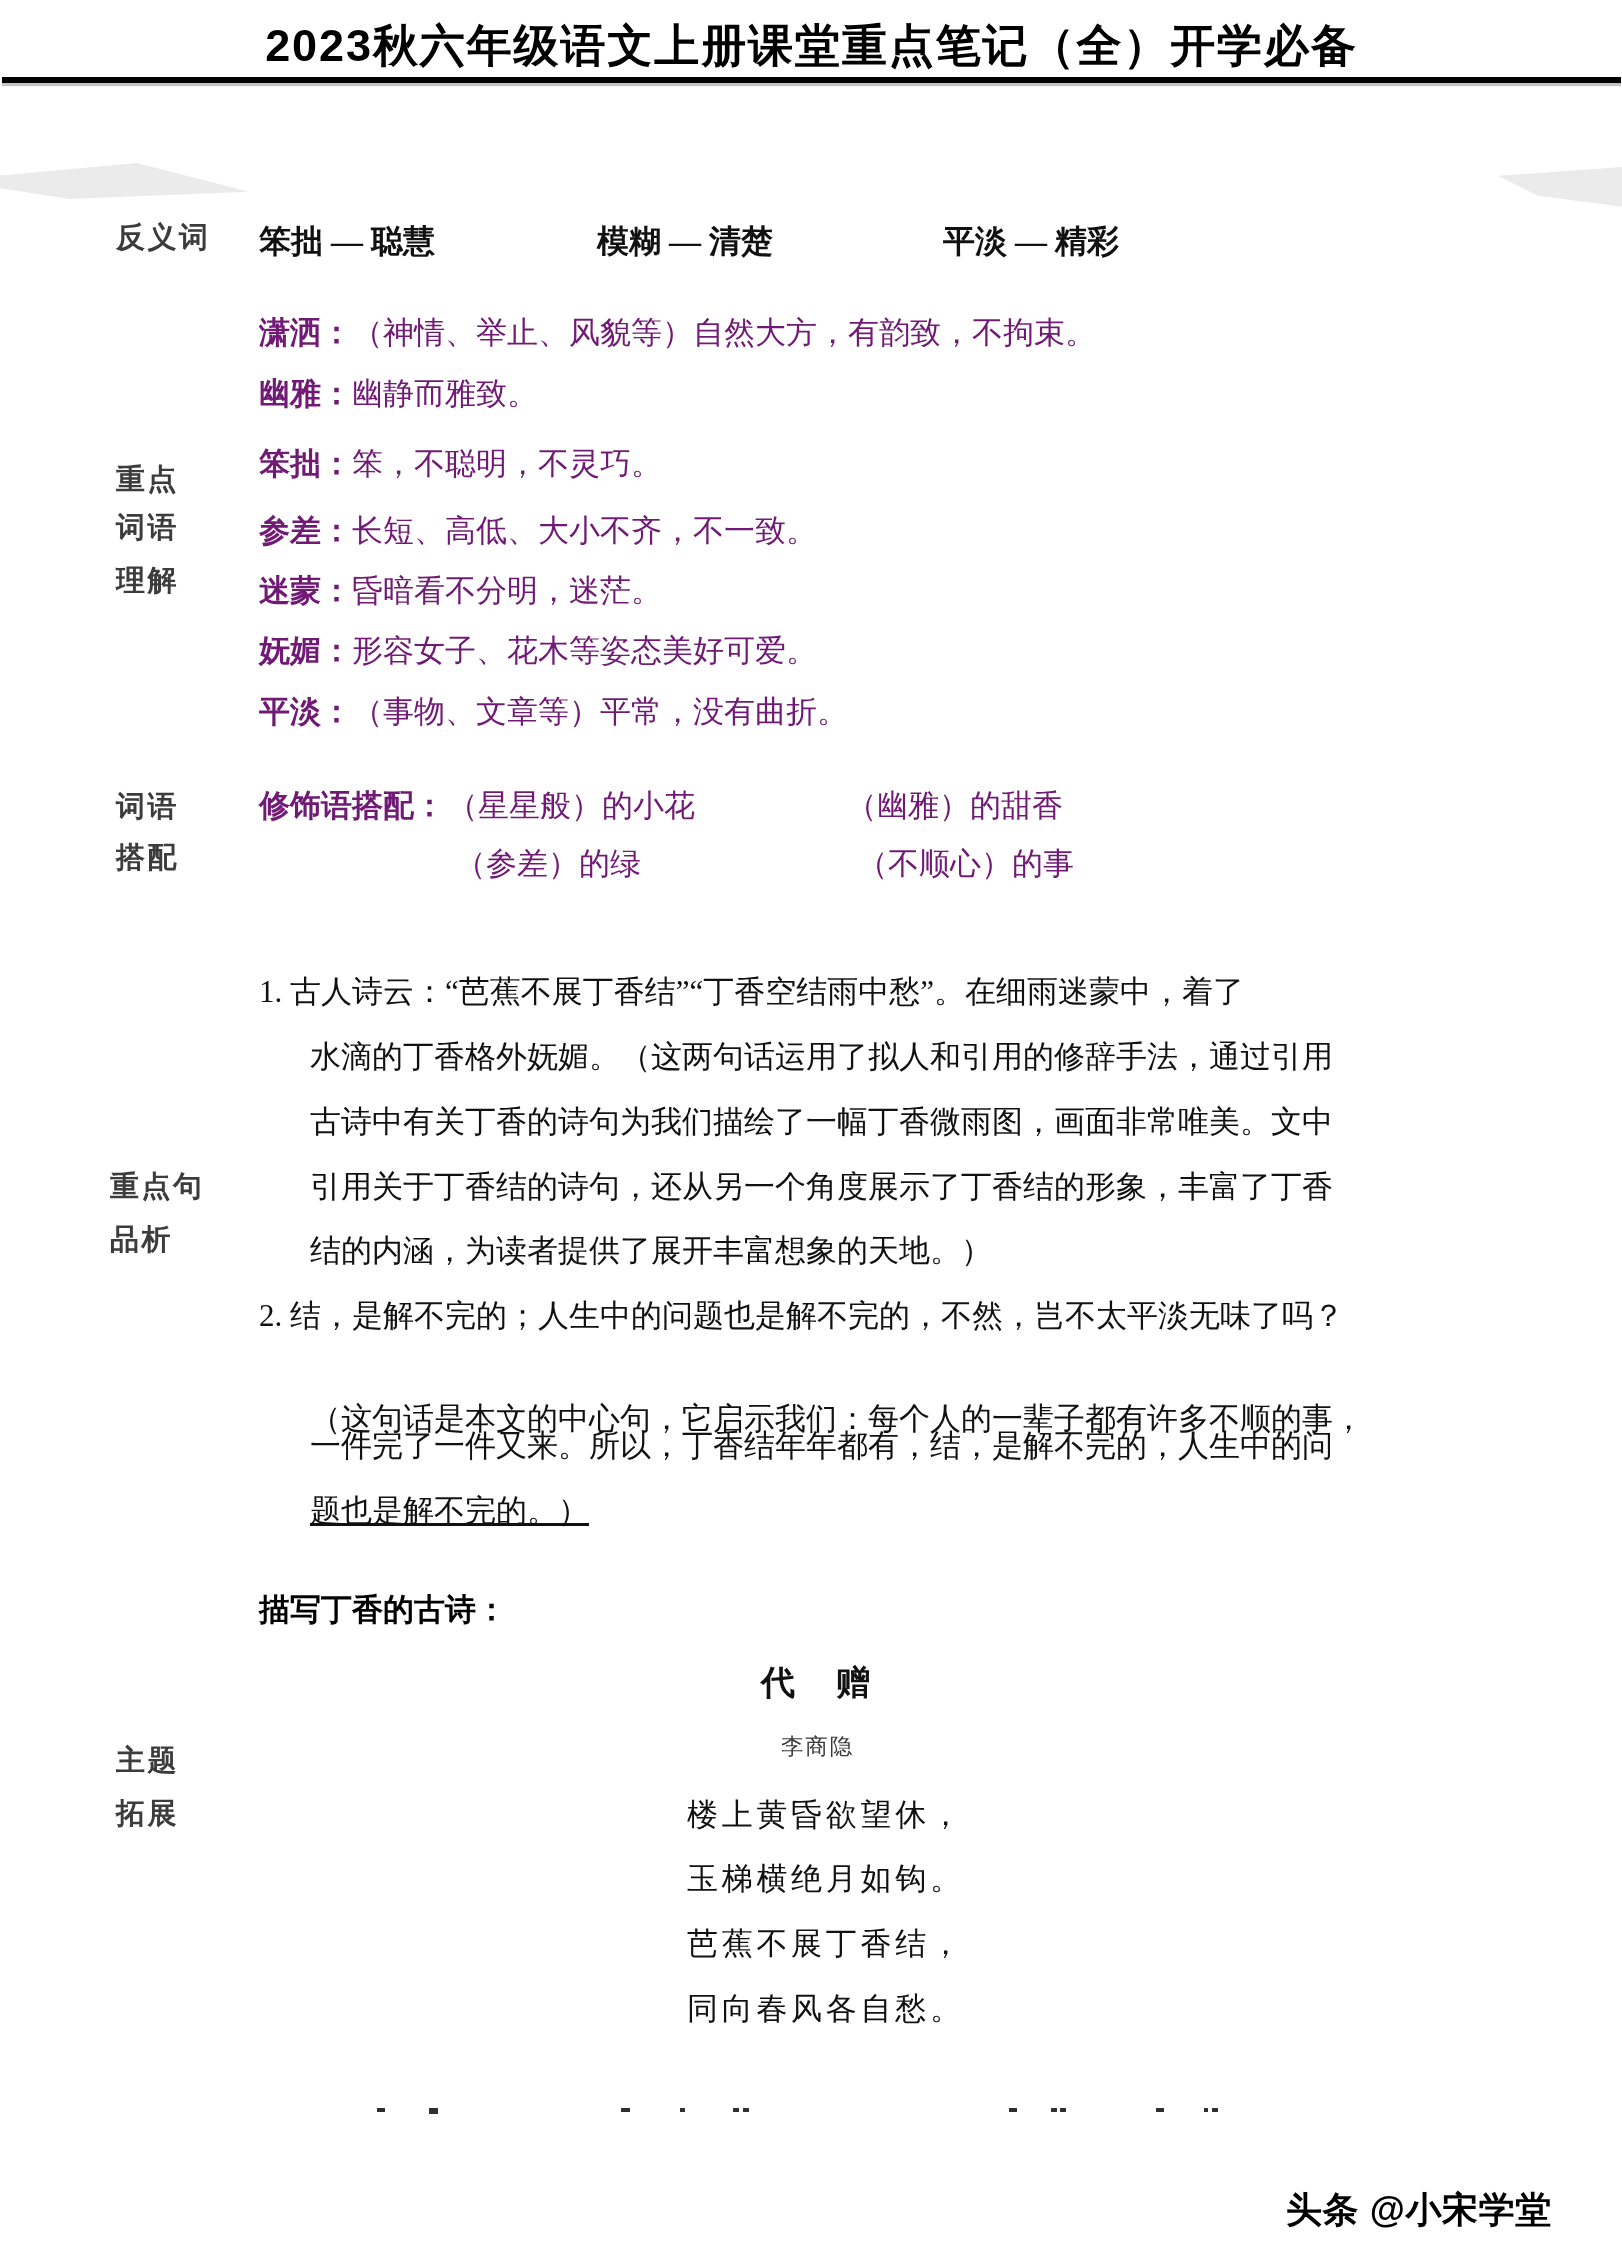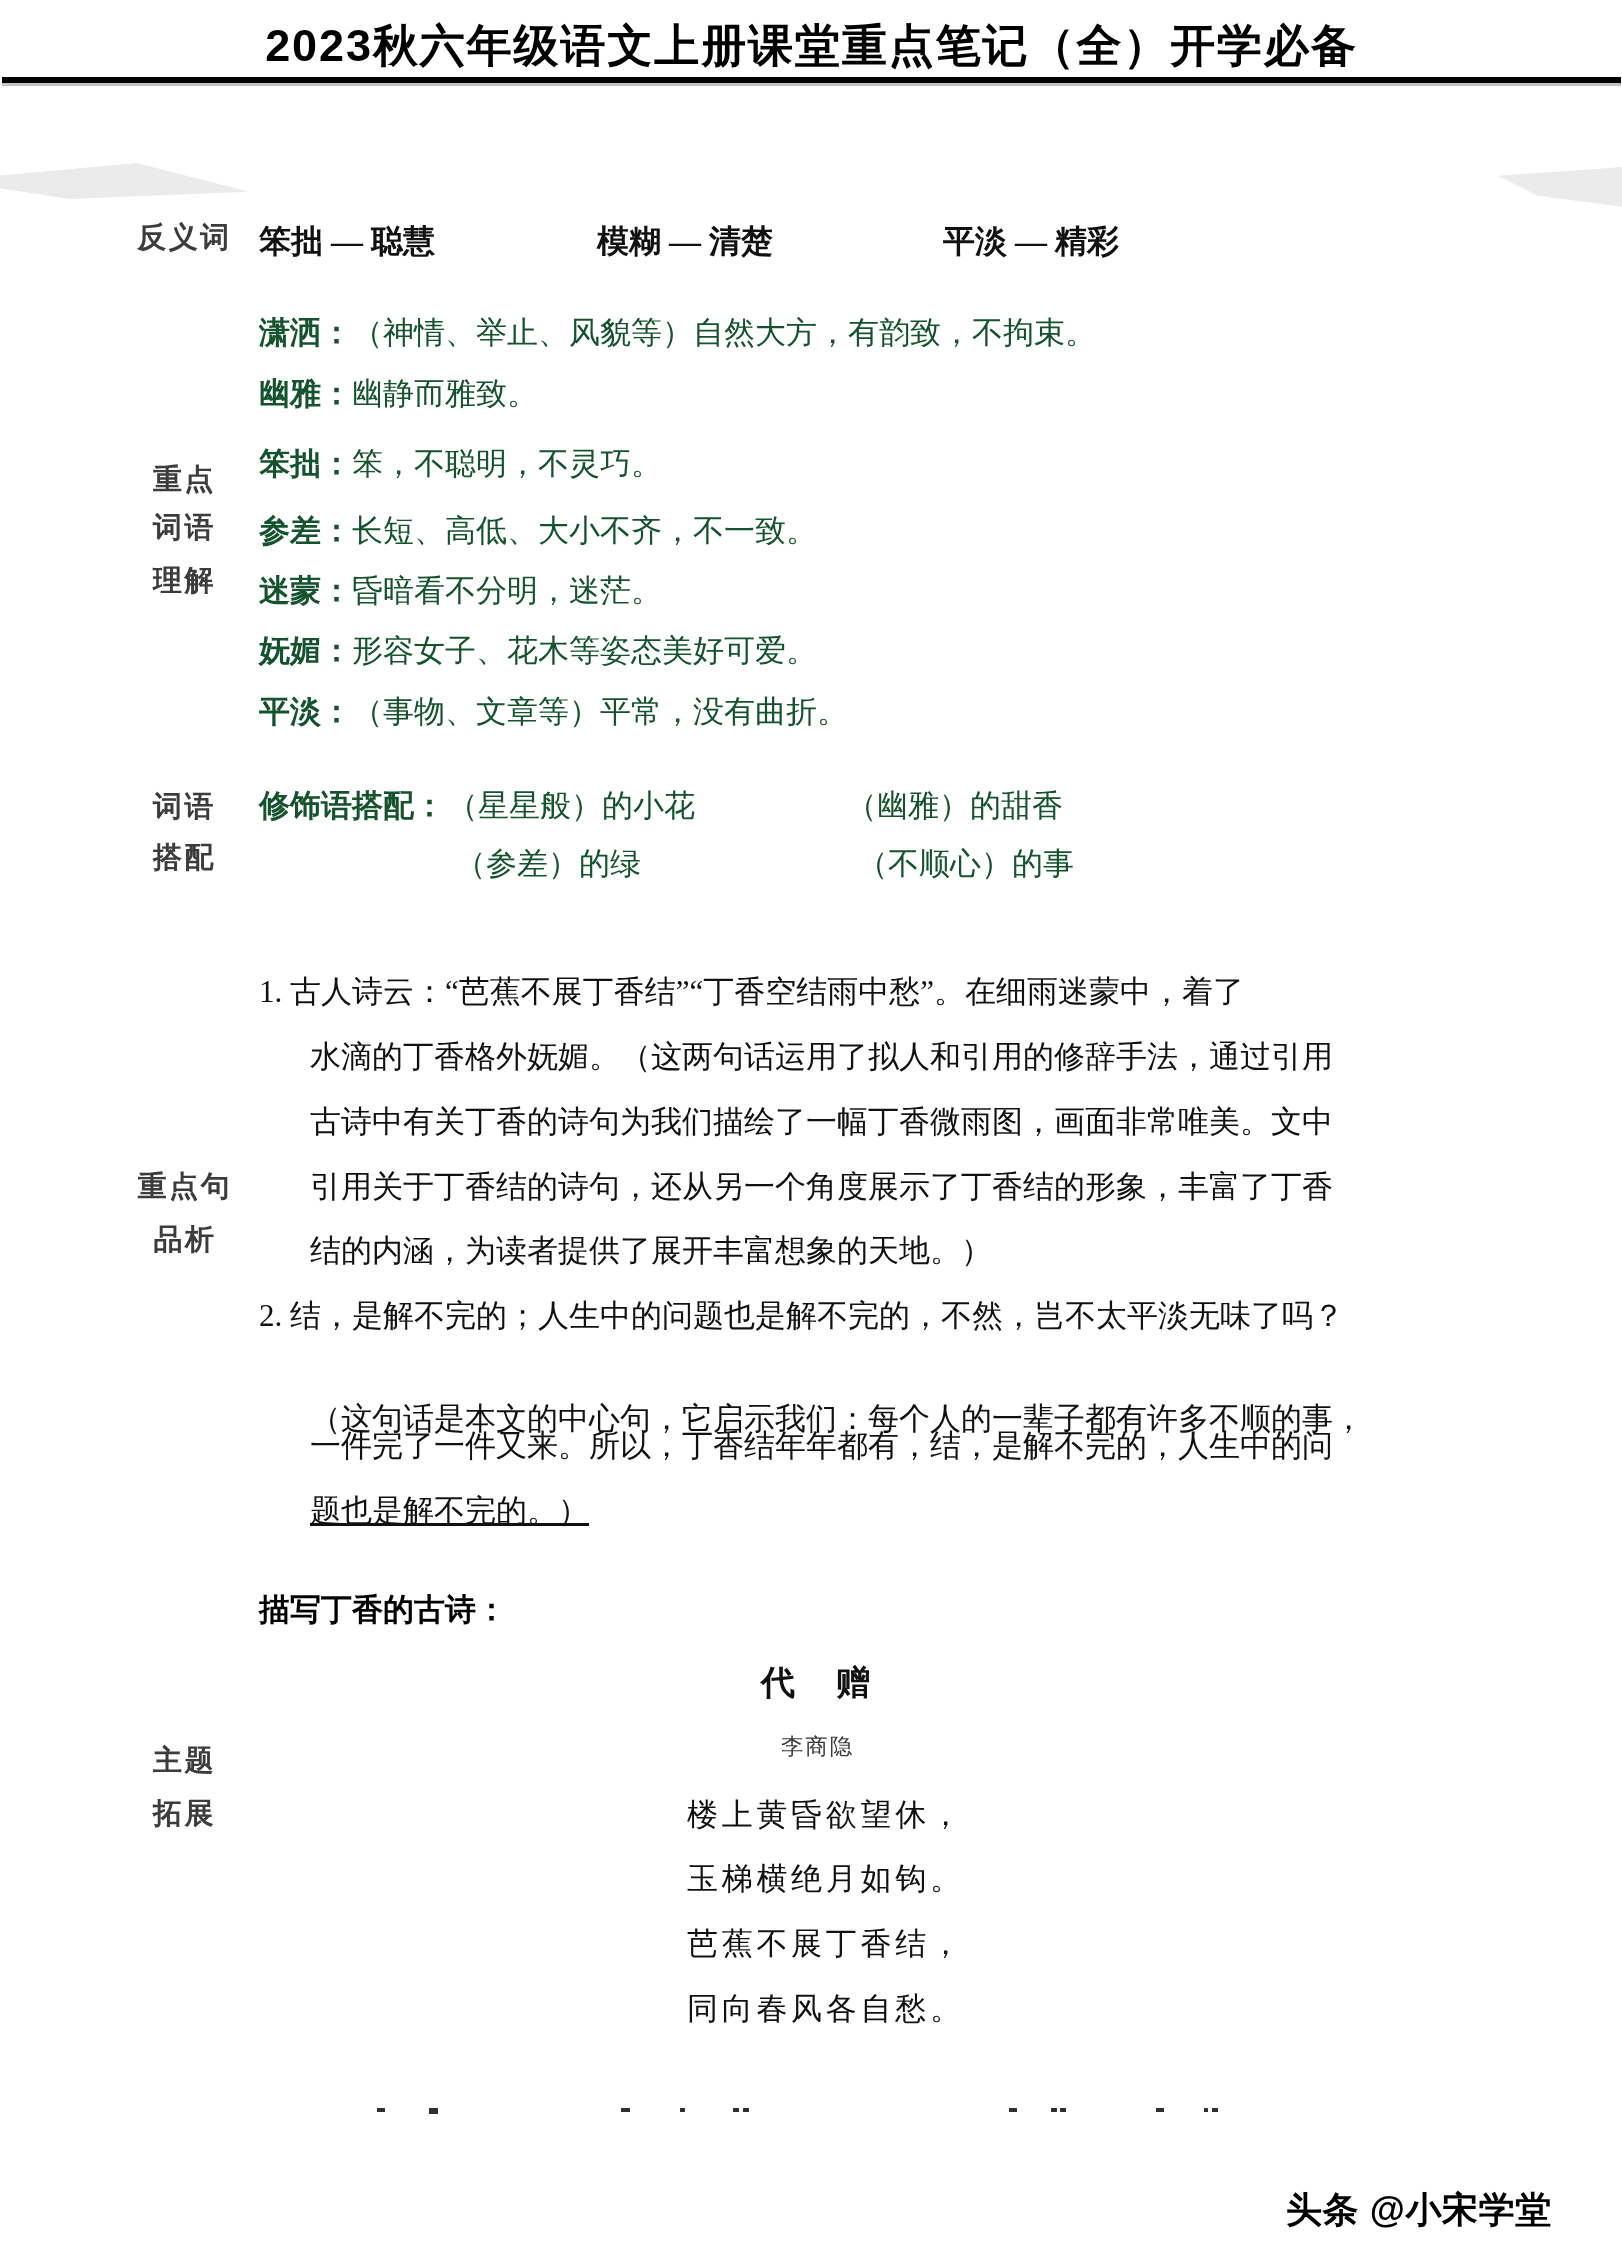"反义词" .side-label { text-align: center -> none }
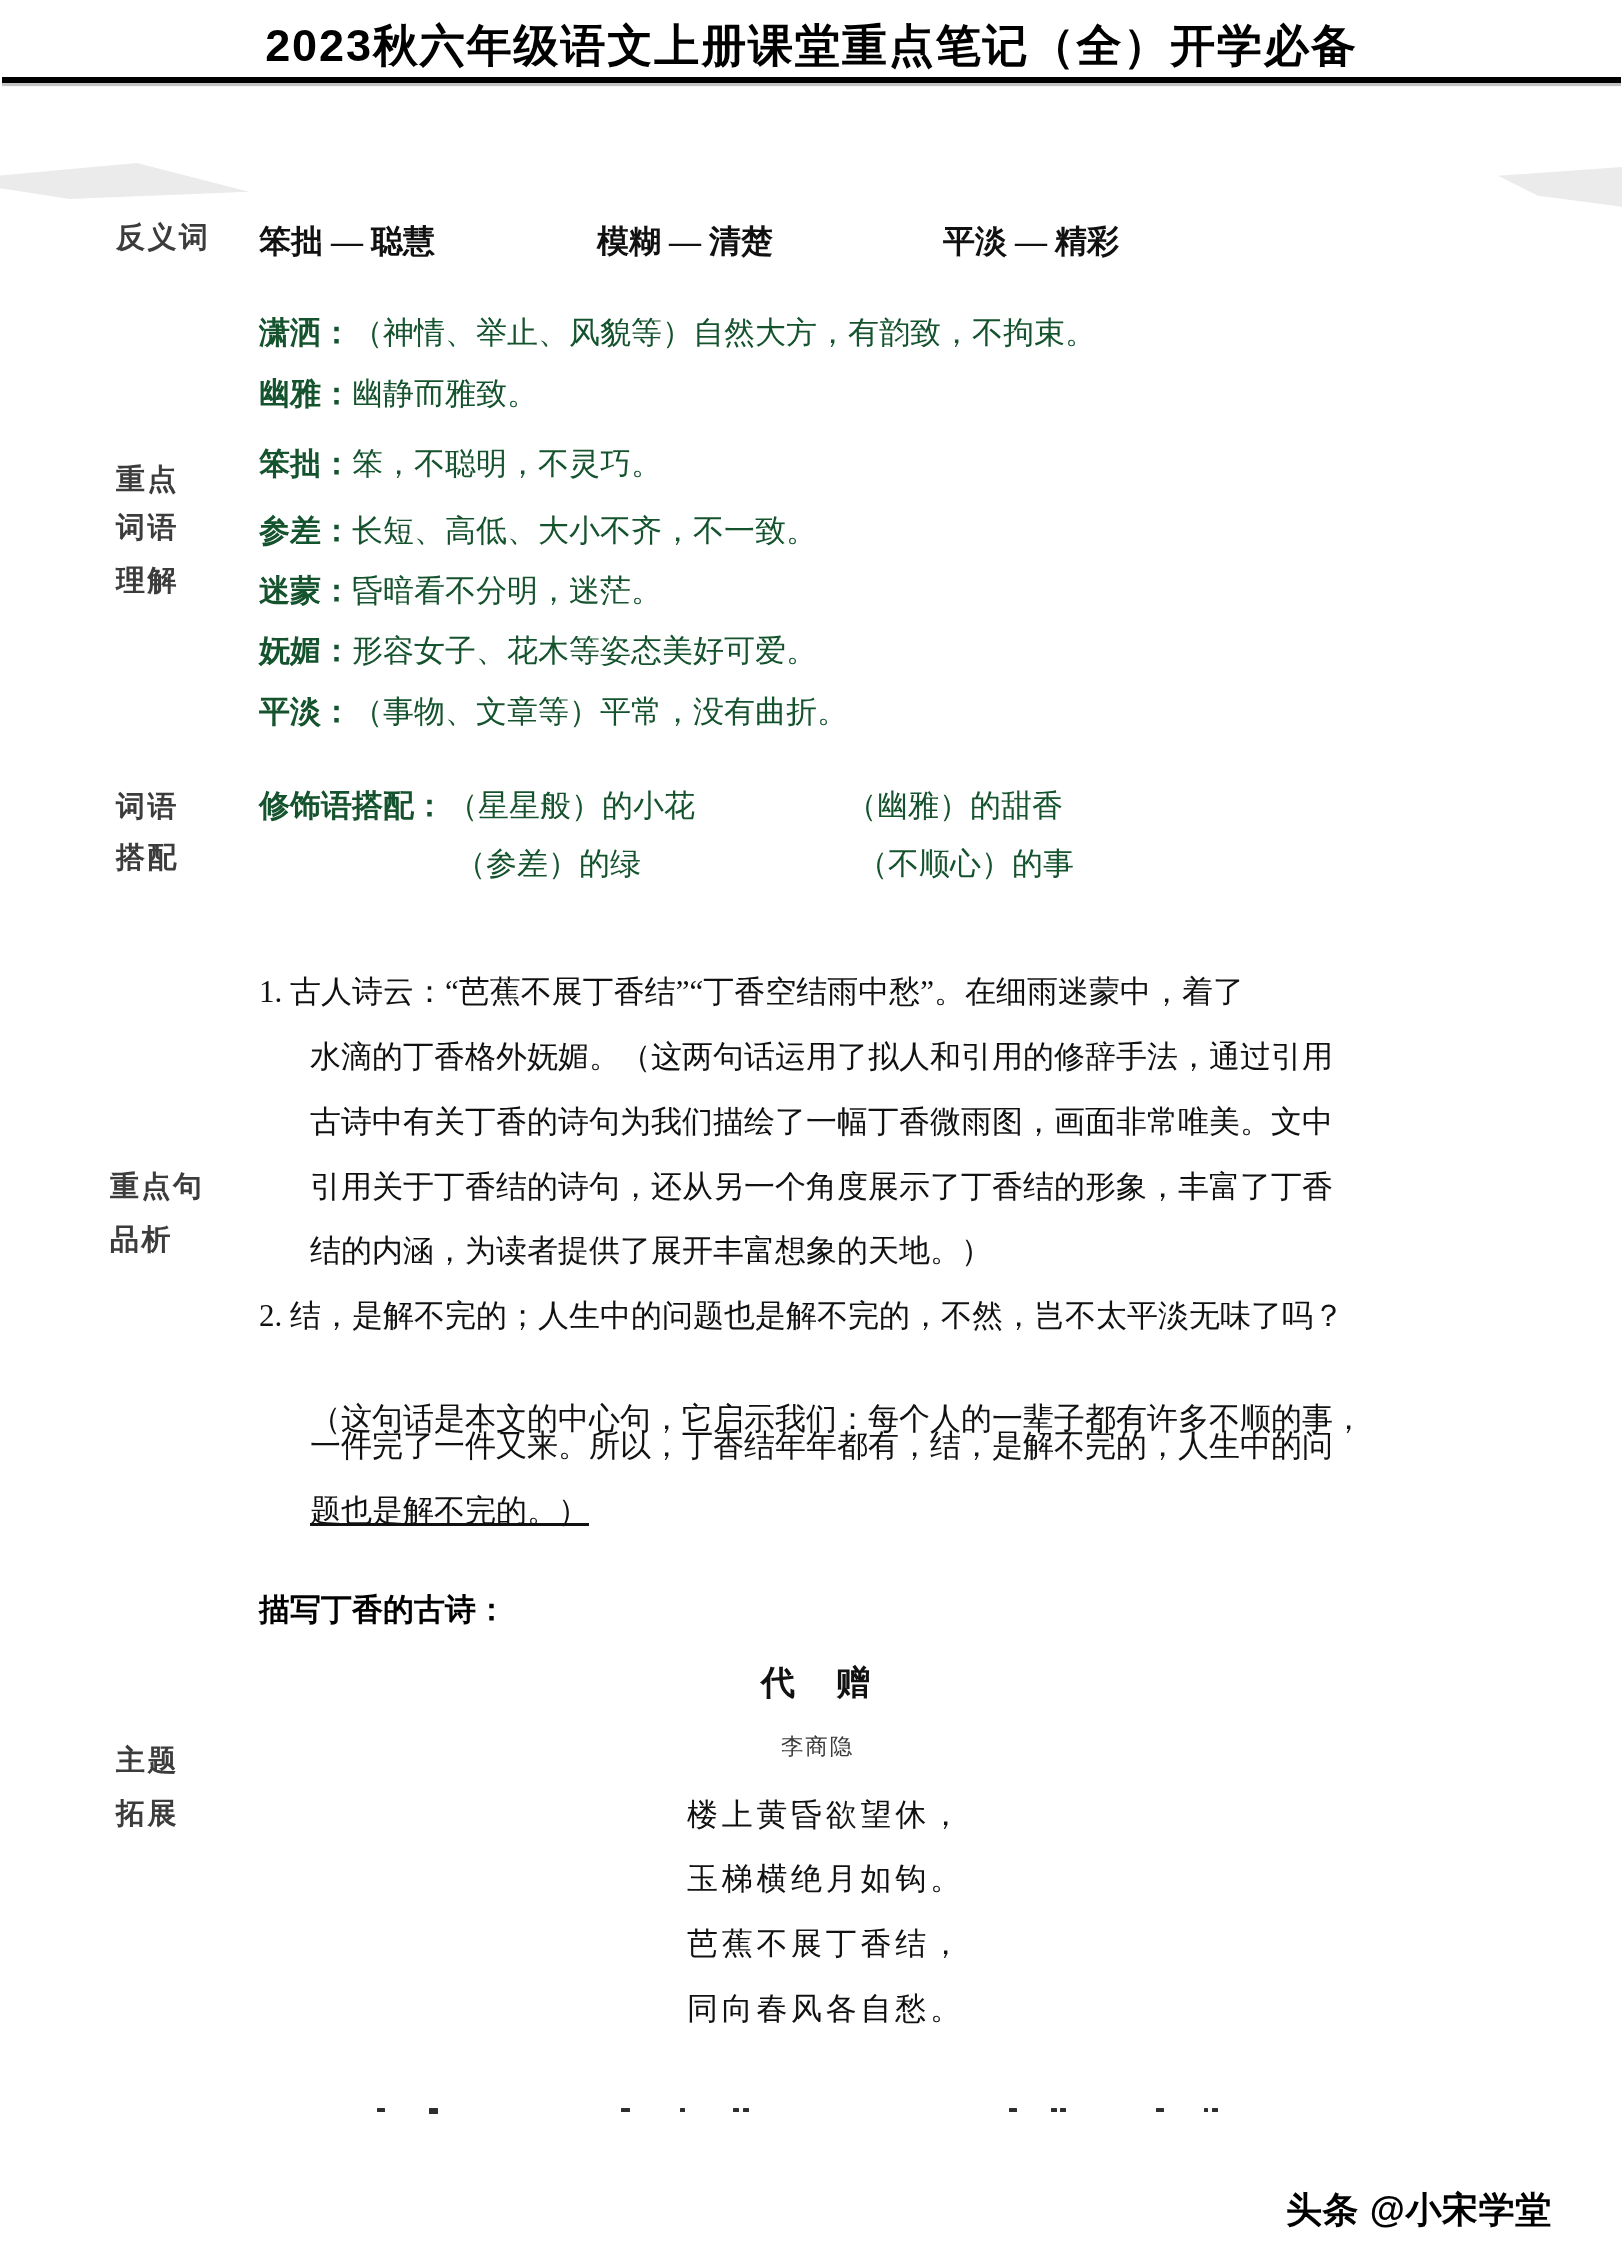"潇洒：（神情、举止、风貌等）自然大方，有韵致，不拘束。" .body-line { color: #14532d -> #701a75 }
